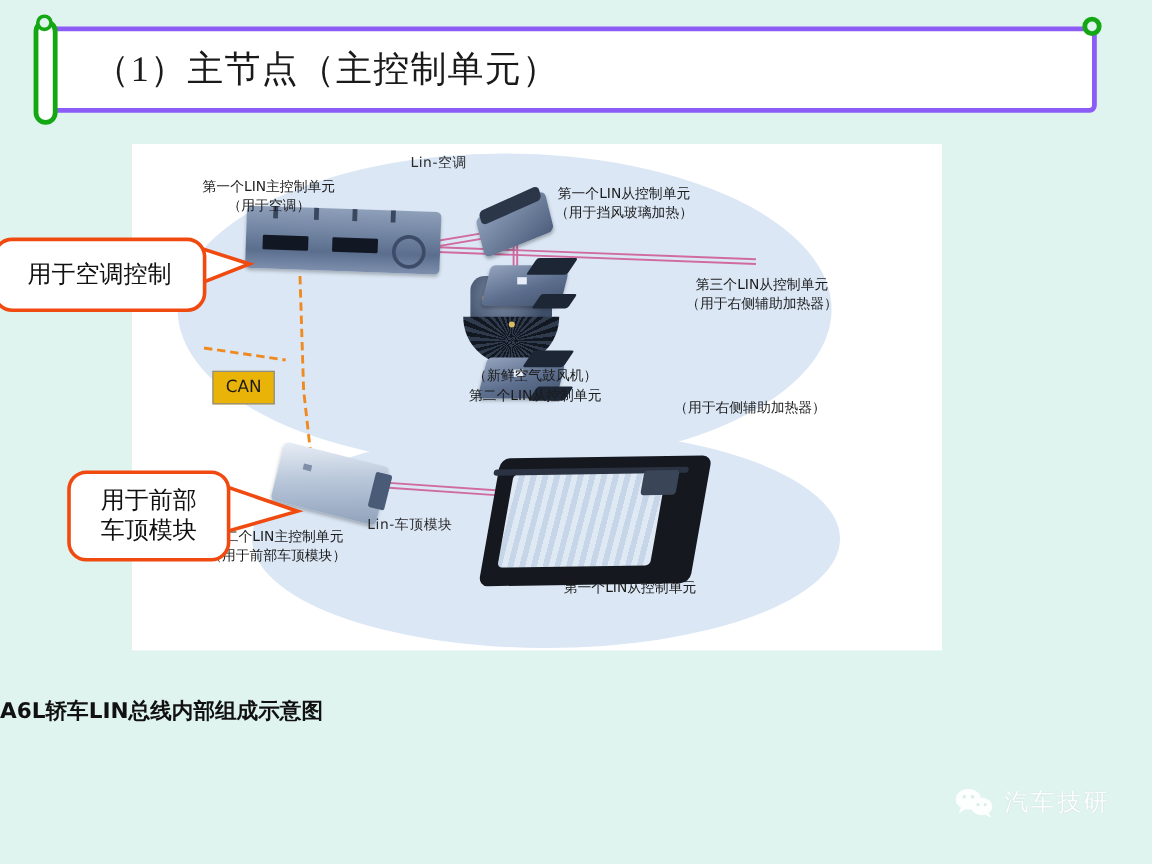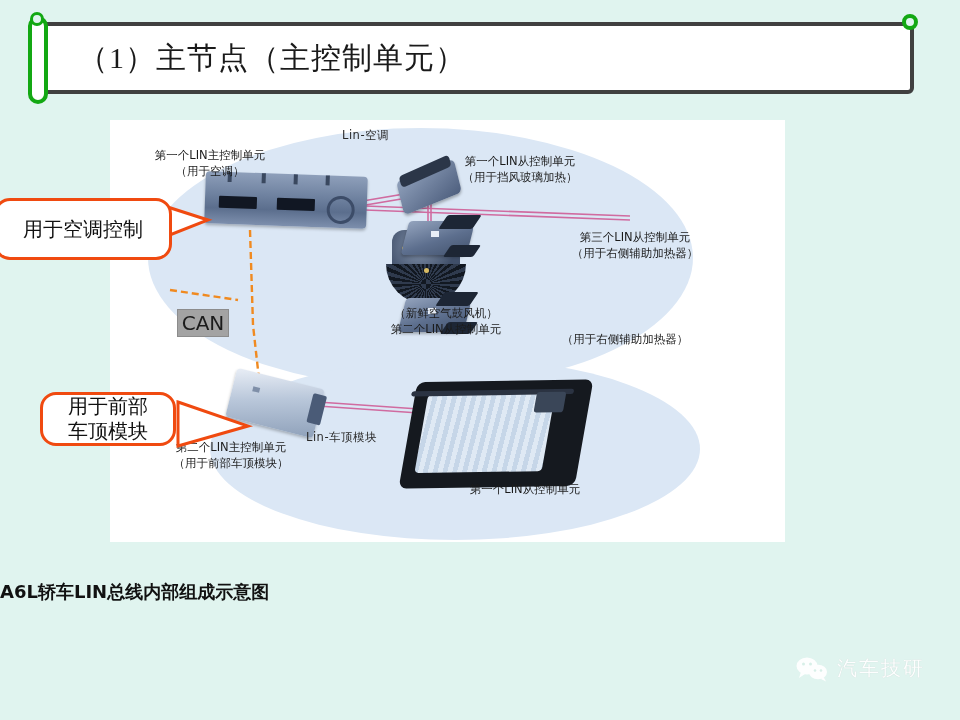"（1）主节点（主控制单元）" #title-box { border: 4px solid #404040 -> 4px solid #8b5cf6 }
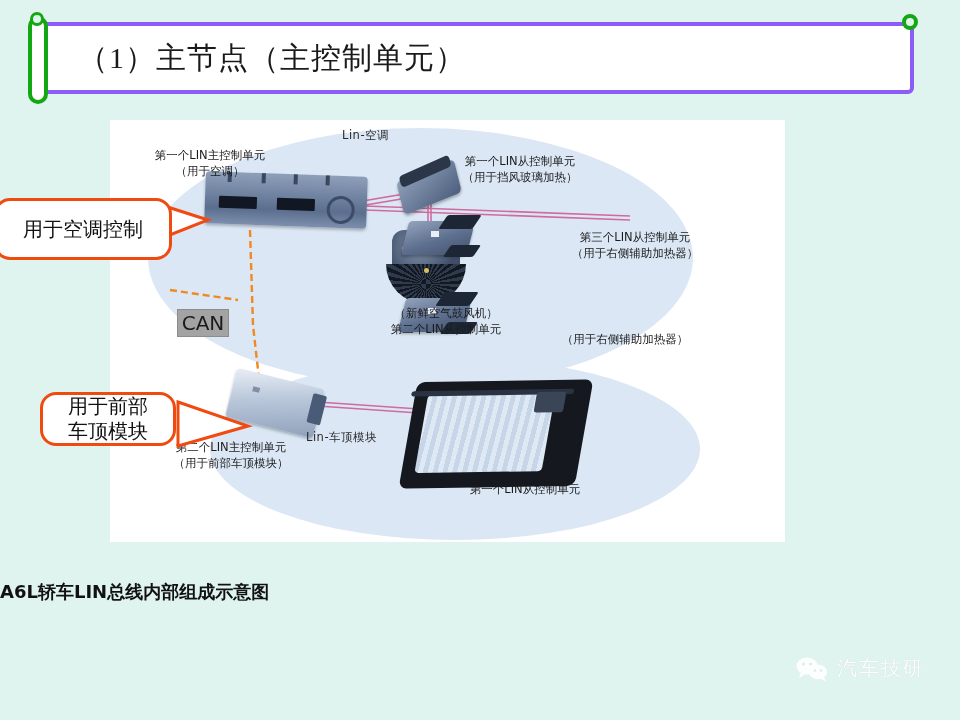"第一个LIN主控制单元" div.dlabel { padding-left: none -> 14px }
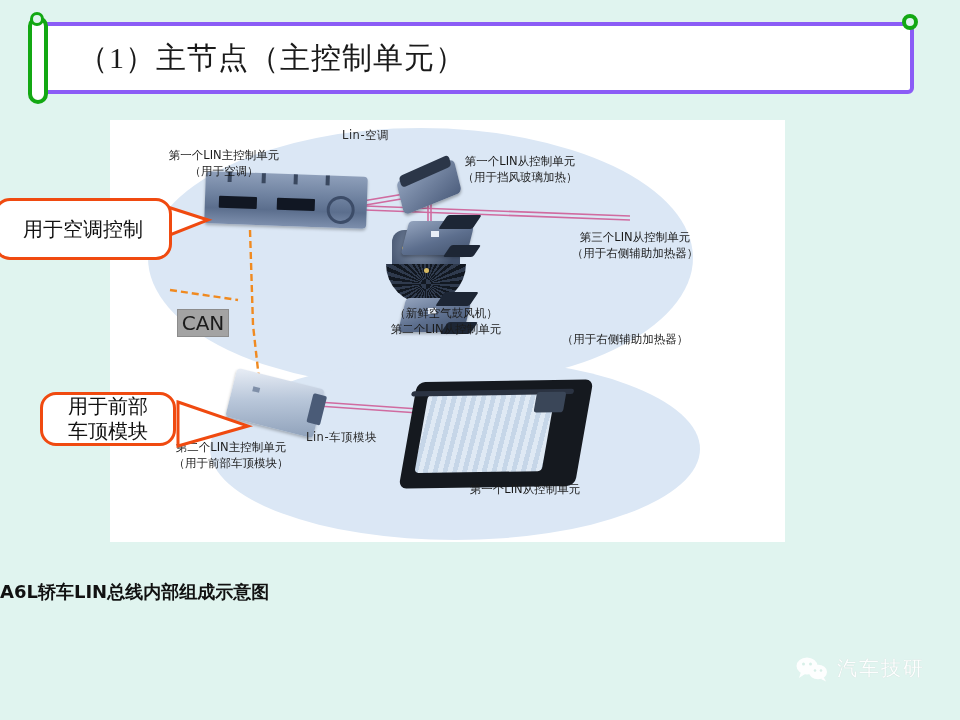"CAN" #can-box { background: #a3a3a3 -> #eab308; font-size: 20px -> 14px }
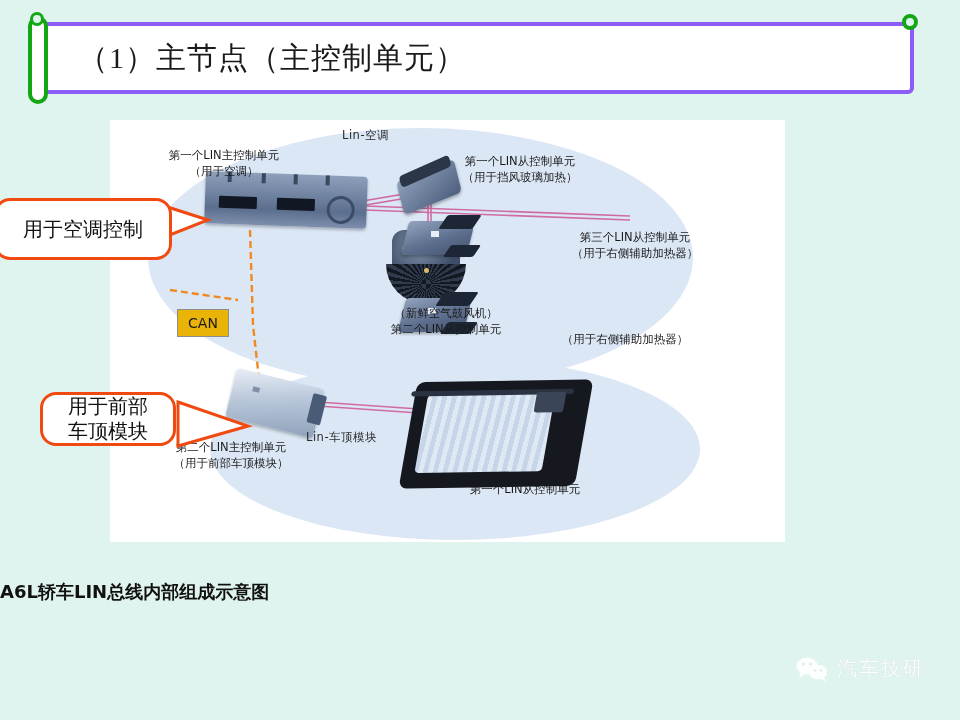"用于前部" #callout-2 { height: 54px -> 76px; left: 40px -> 56px }
